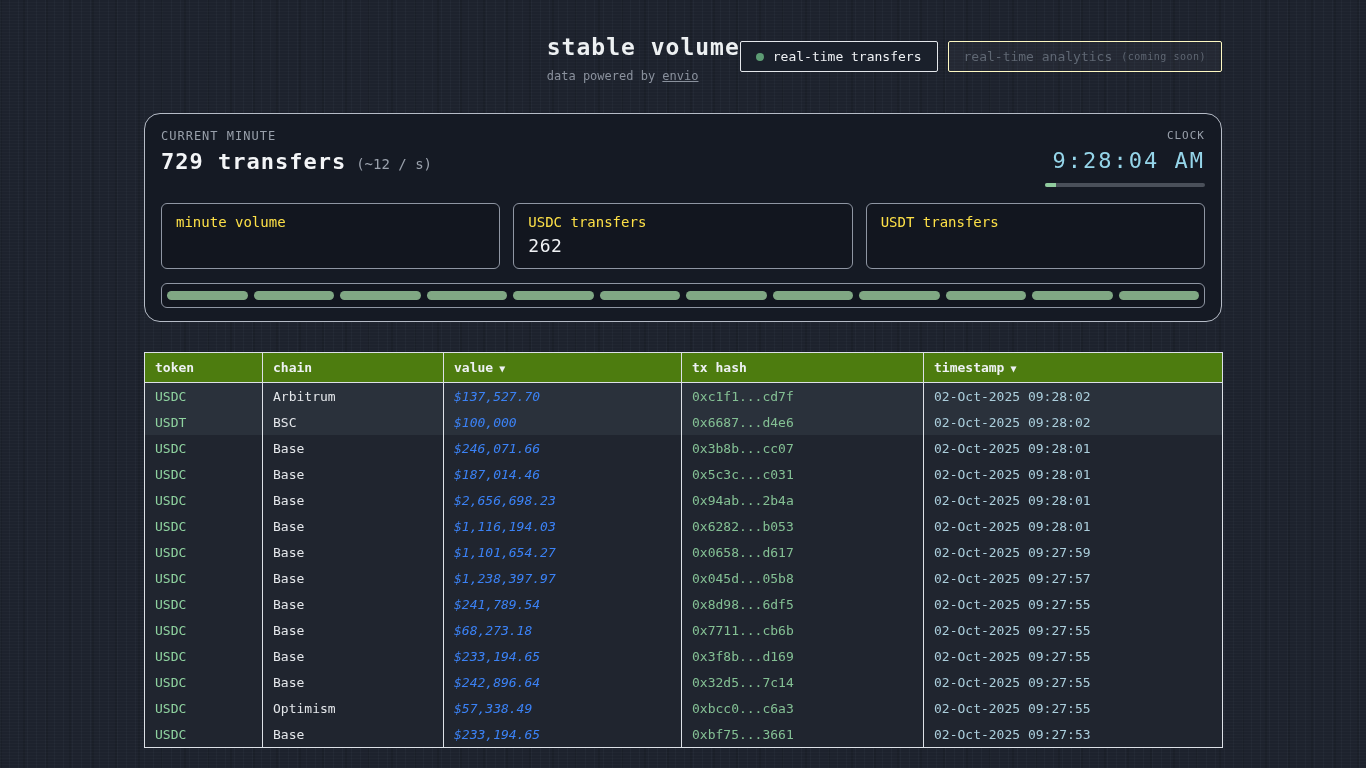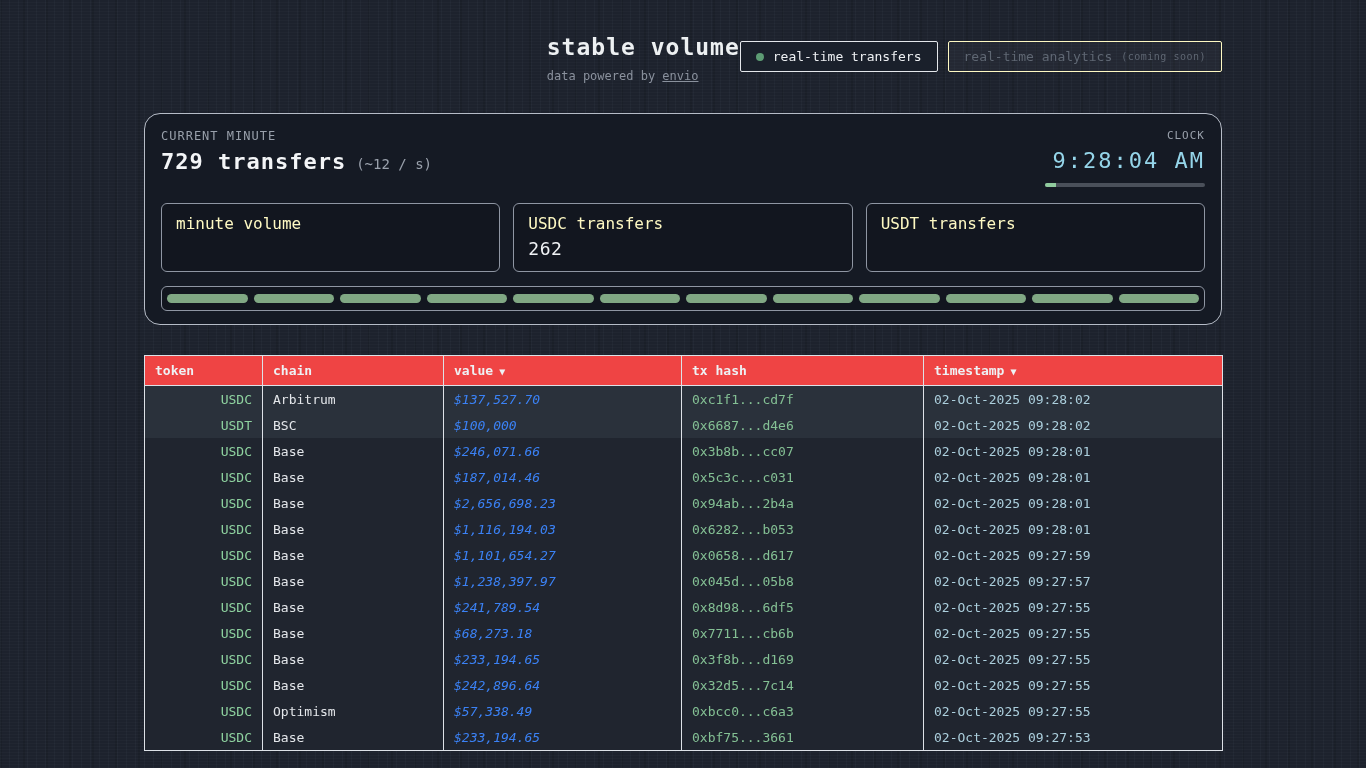"minute volume" .stat-label { color: #fef9c3 -> #fde047; font-size: 16px -> 14px }
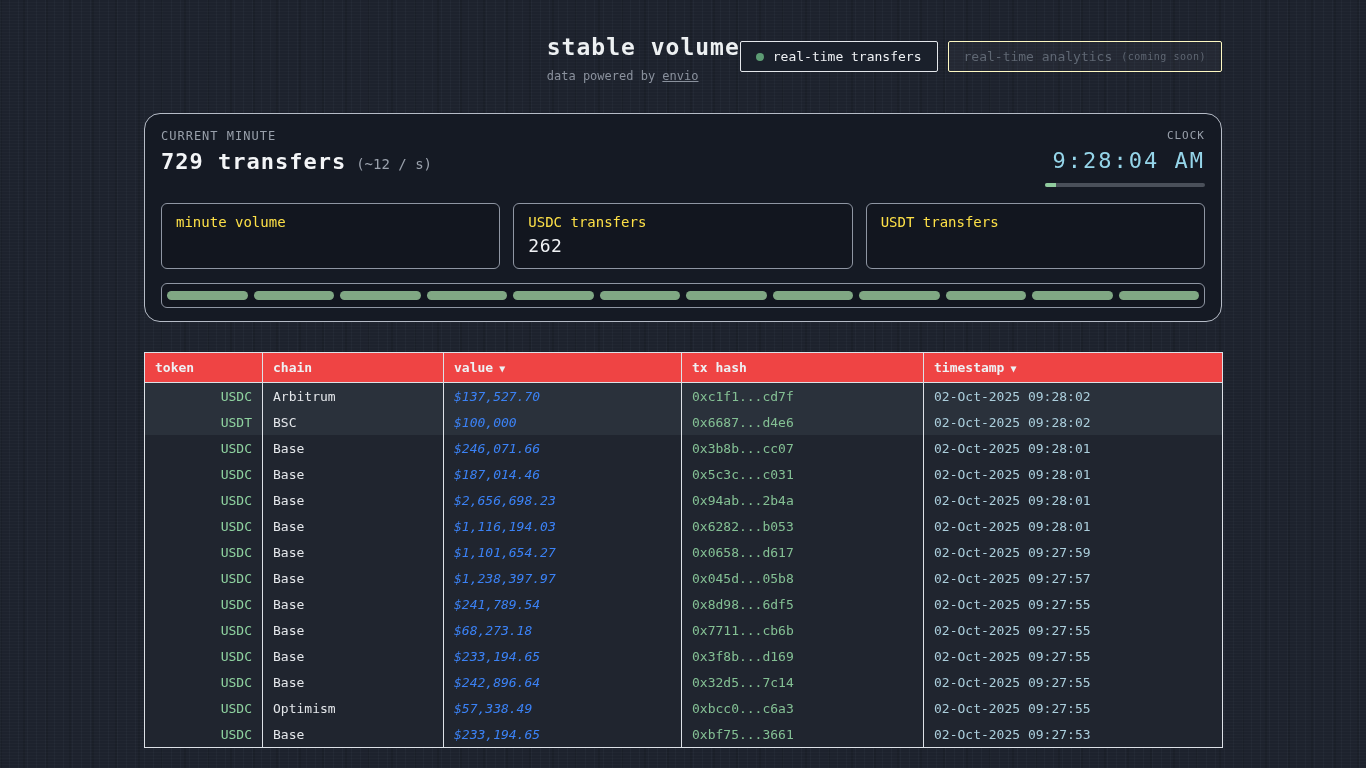"token" th { background: #ef4444 -> #4d7c0f }
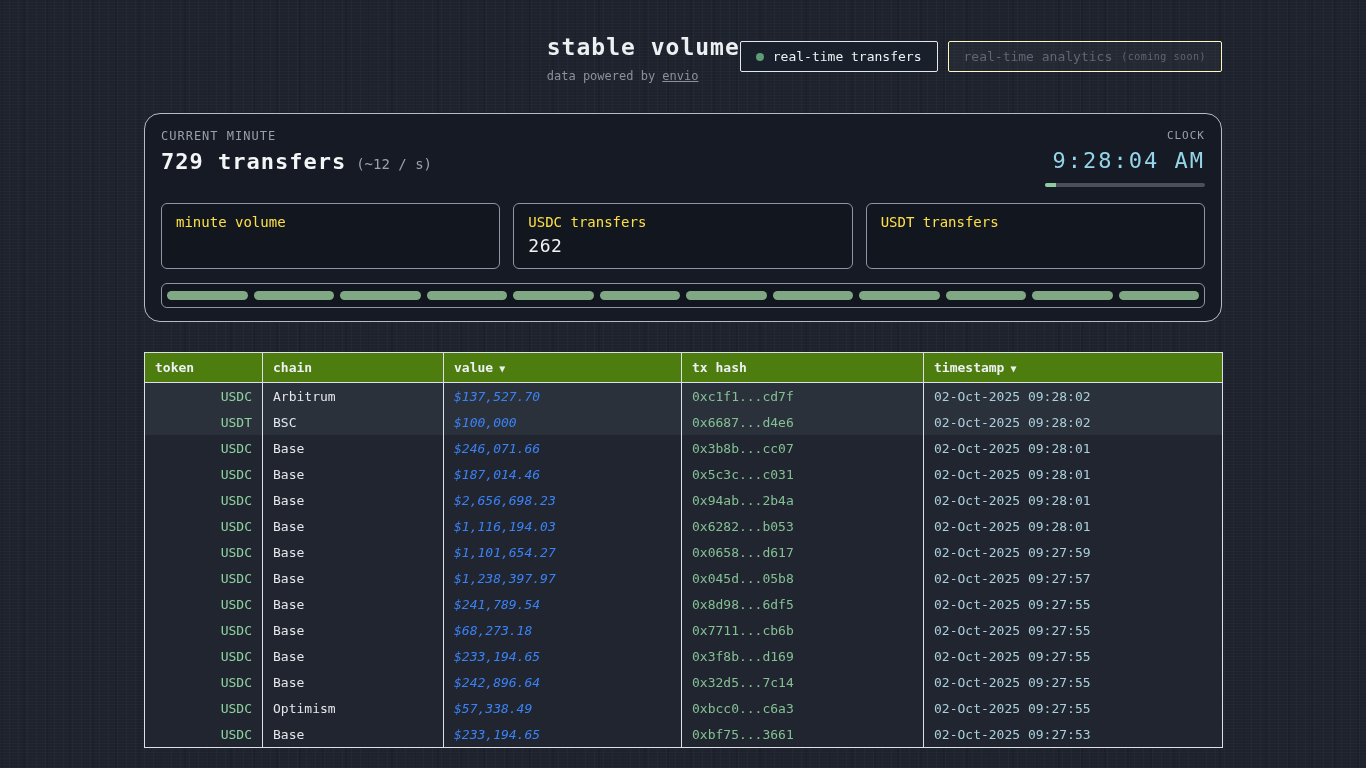"USDC" td.token { text-align: right -> none }
